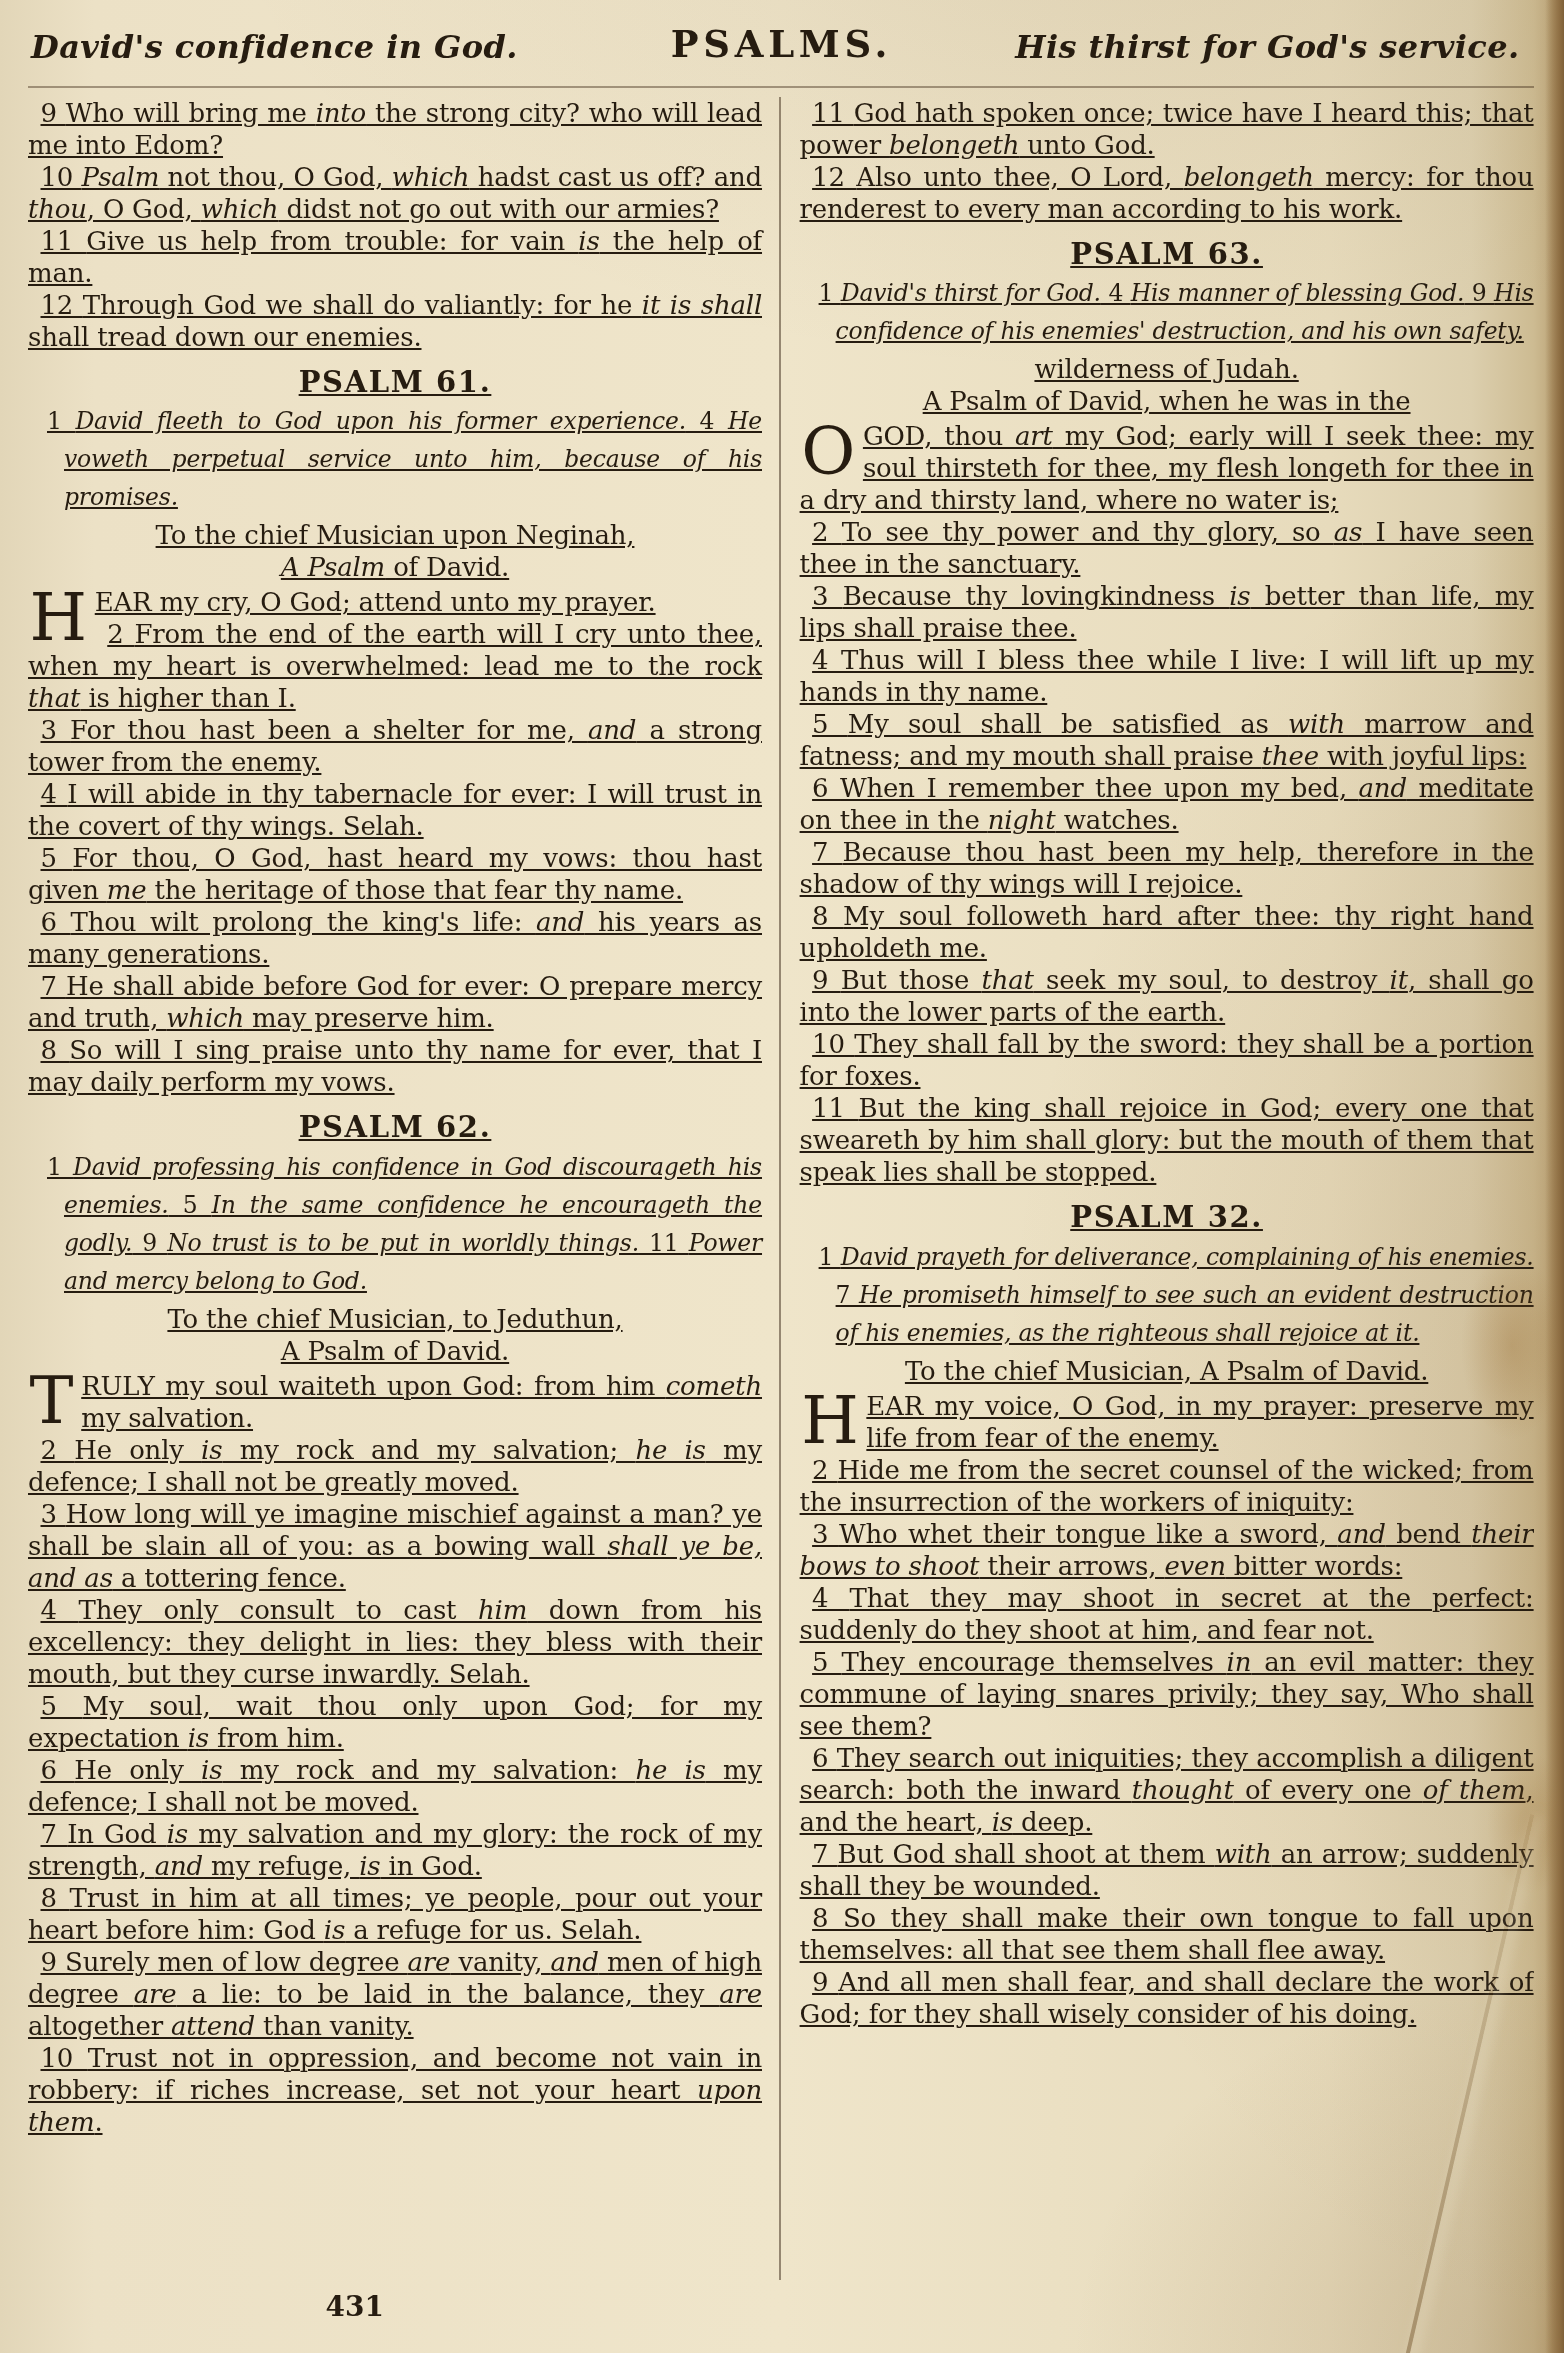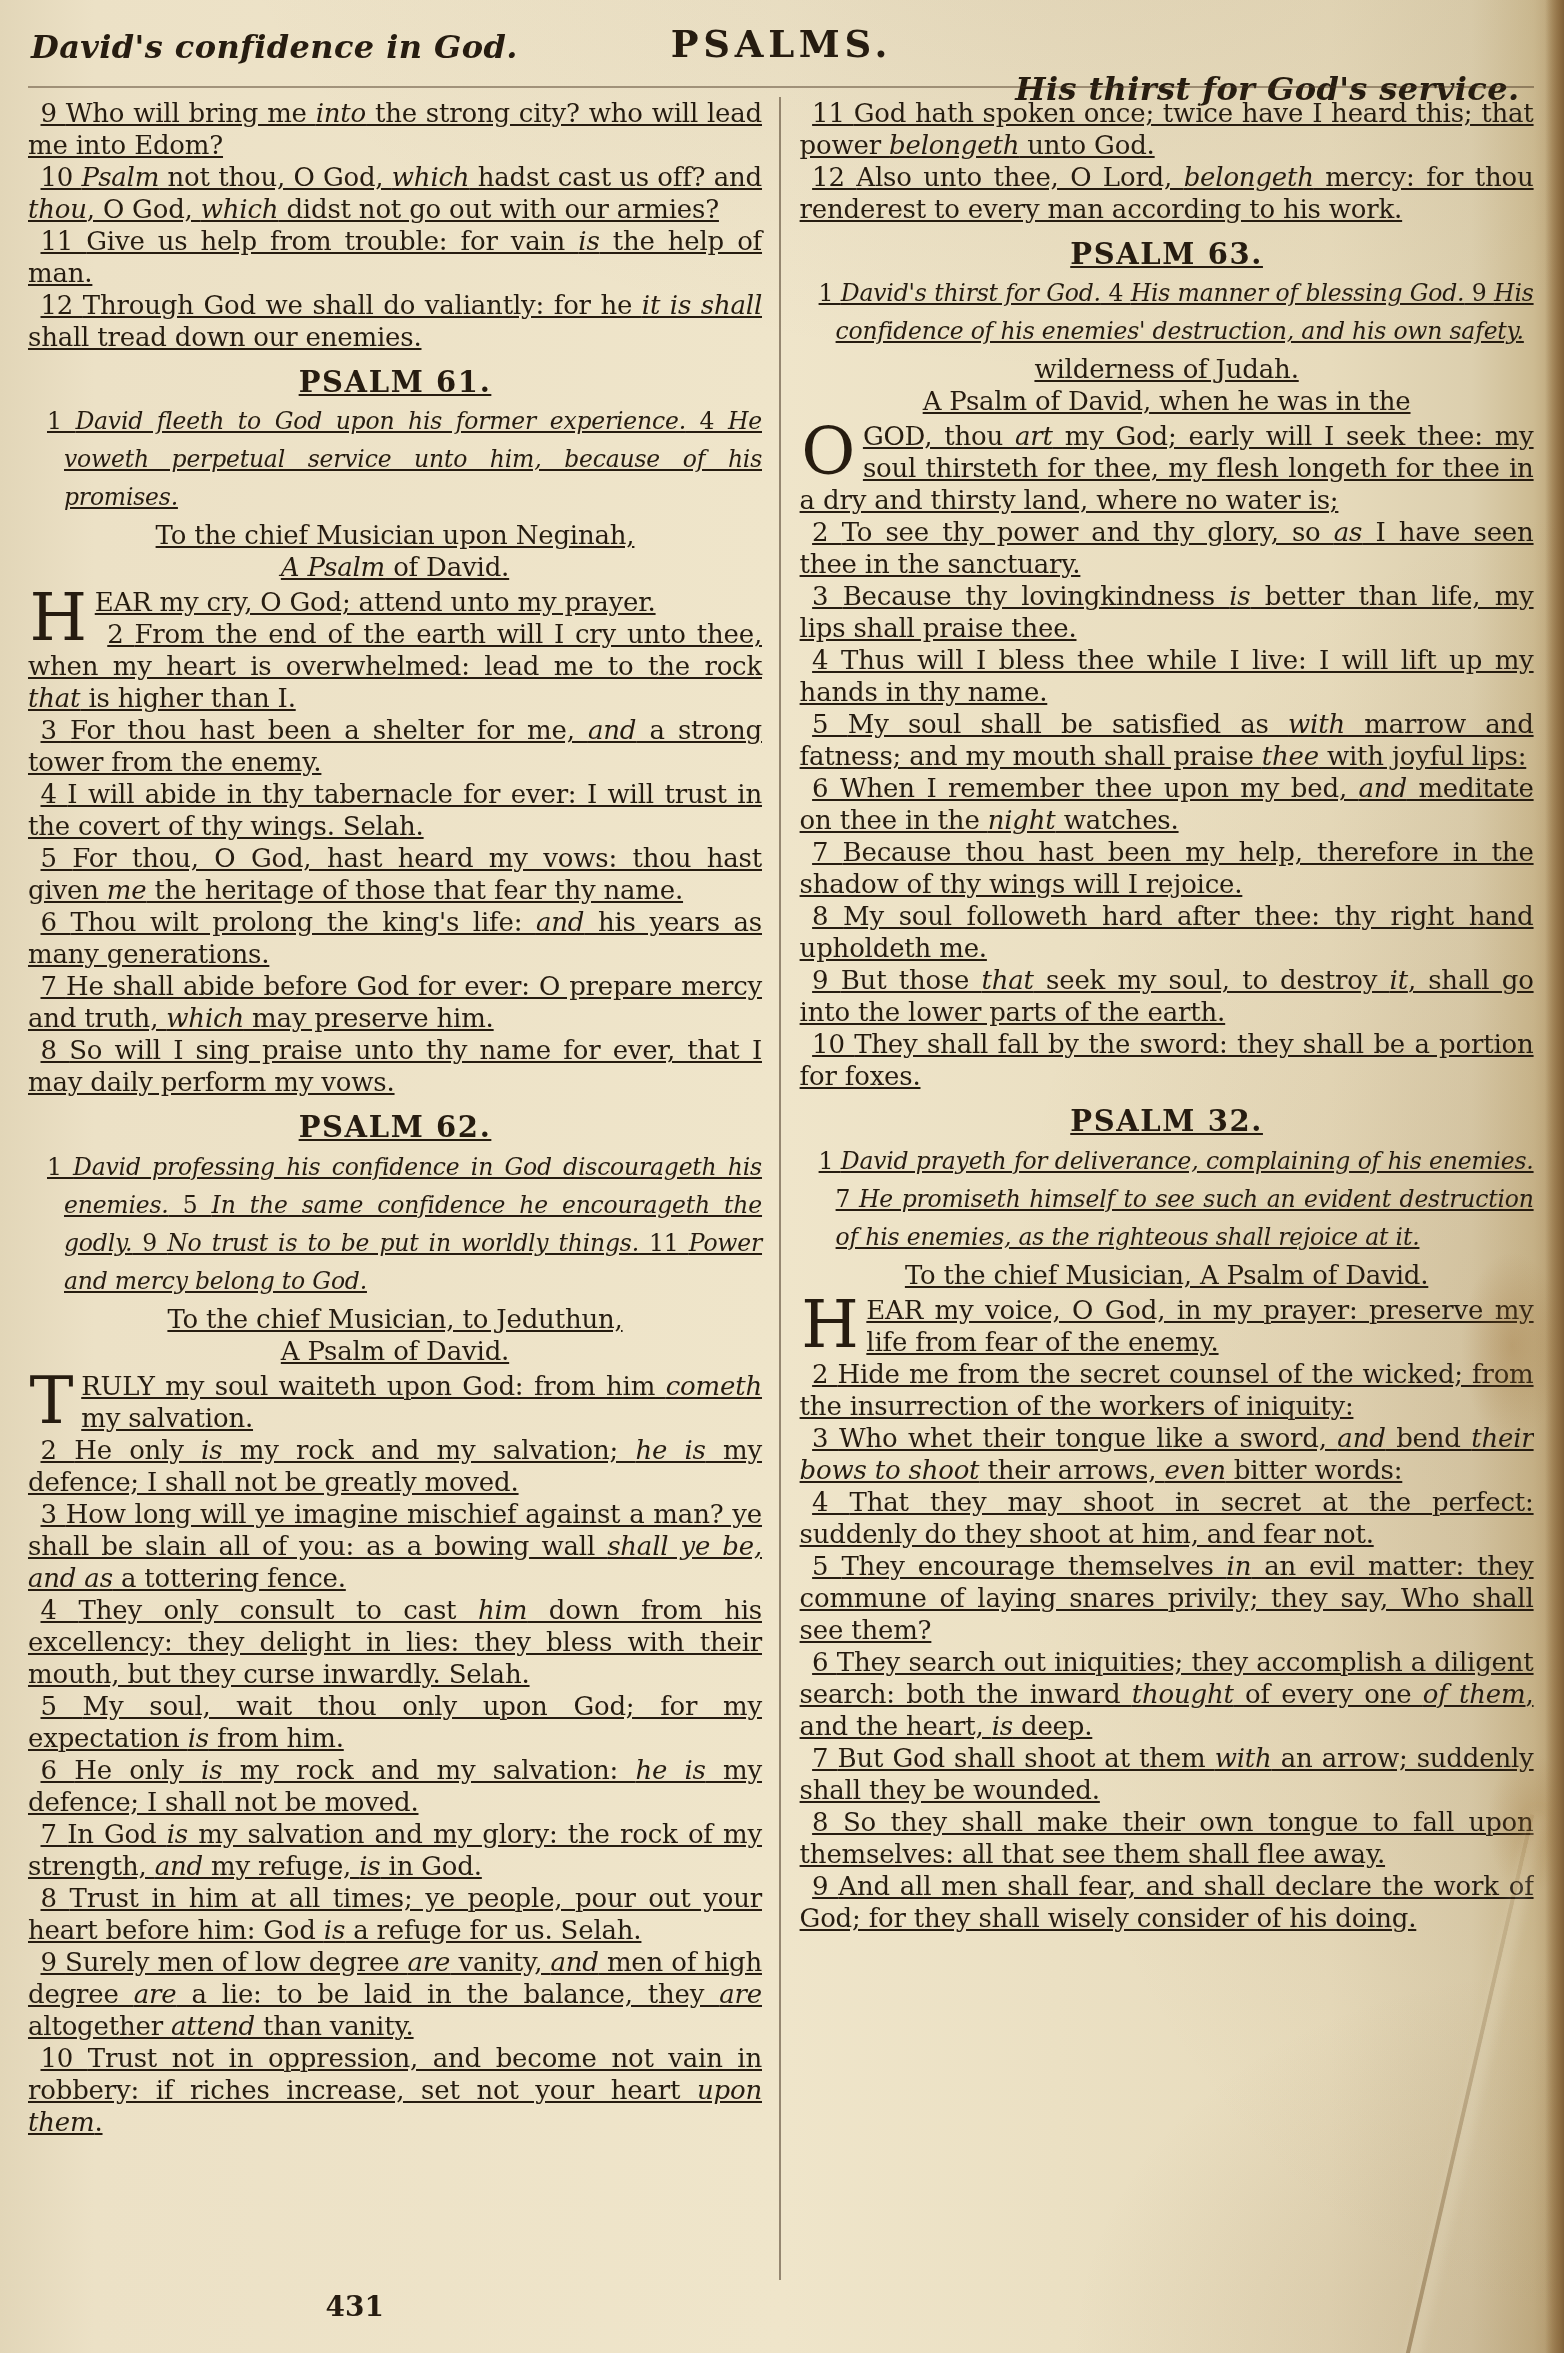"His thirst for God's service." .running-head.right { margin-top: 42px -> none }
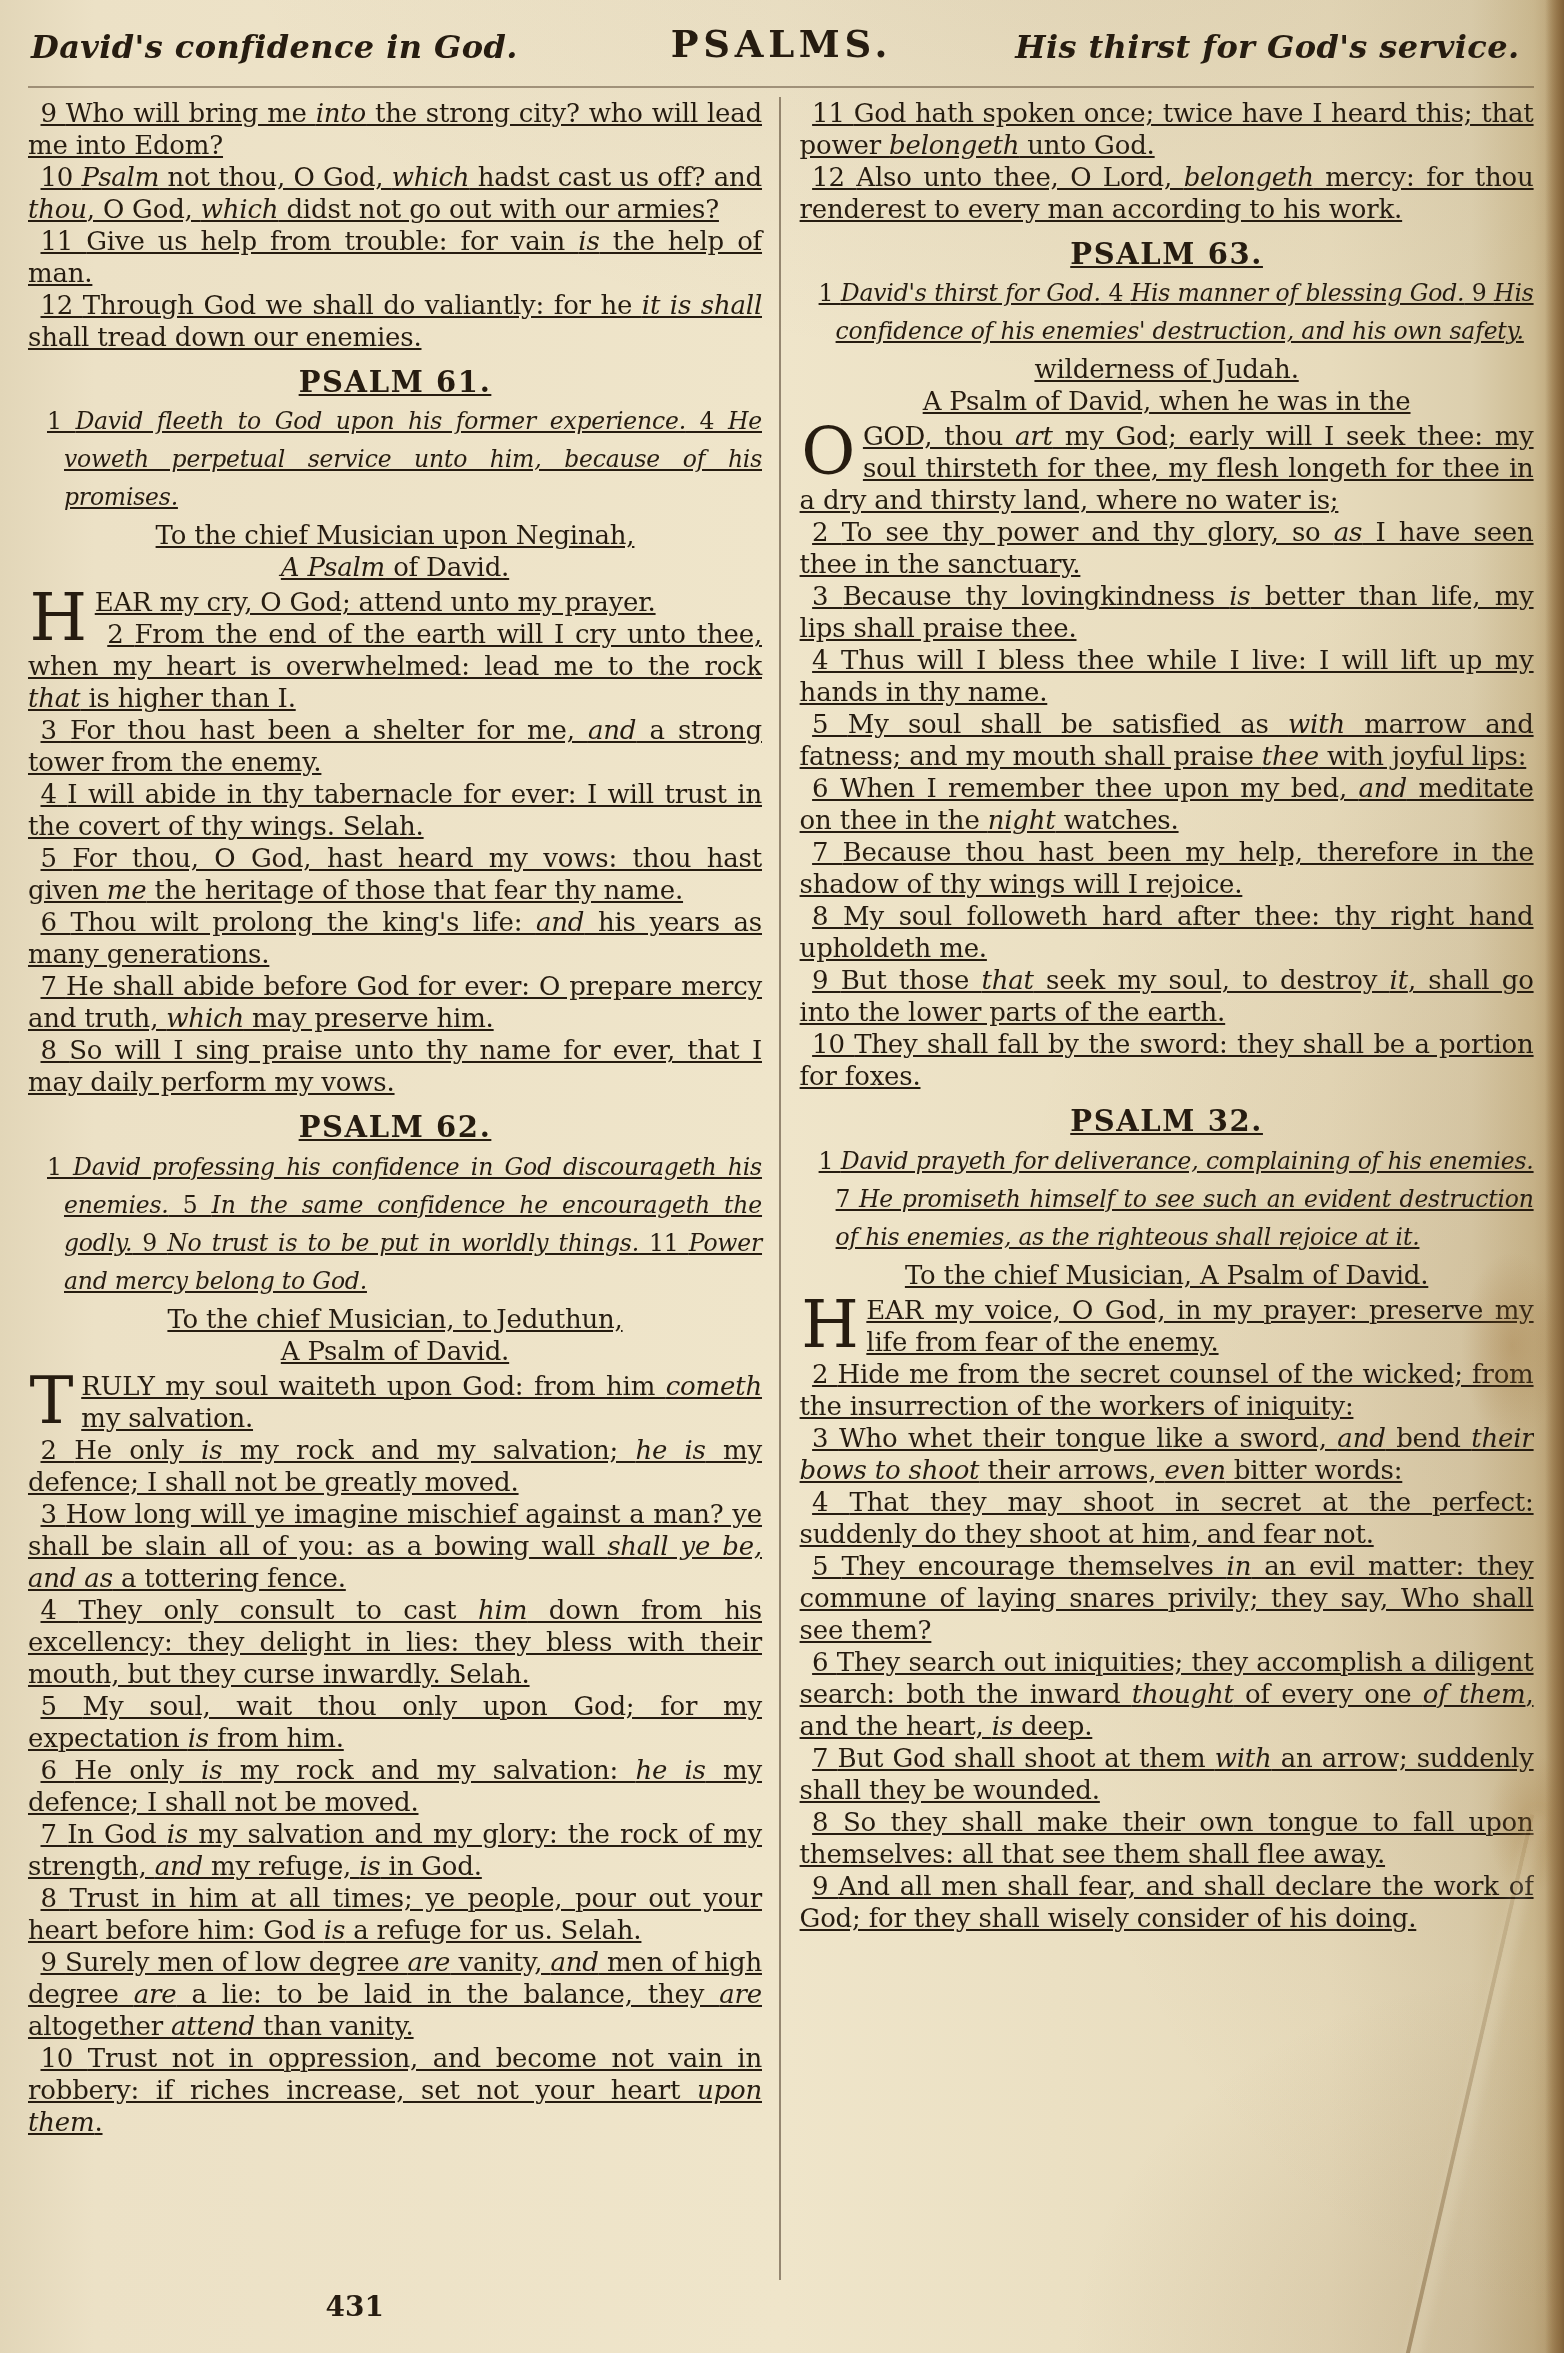"11 But the king shall" p.verse { html: none -> <p><span>11&nbsp;</span>But the king shall rejoice in God; every one that sweareth by him shall glory: but the mouth of them that speak lies shall be stopped.</p> }
